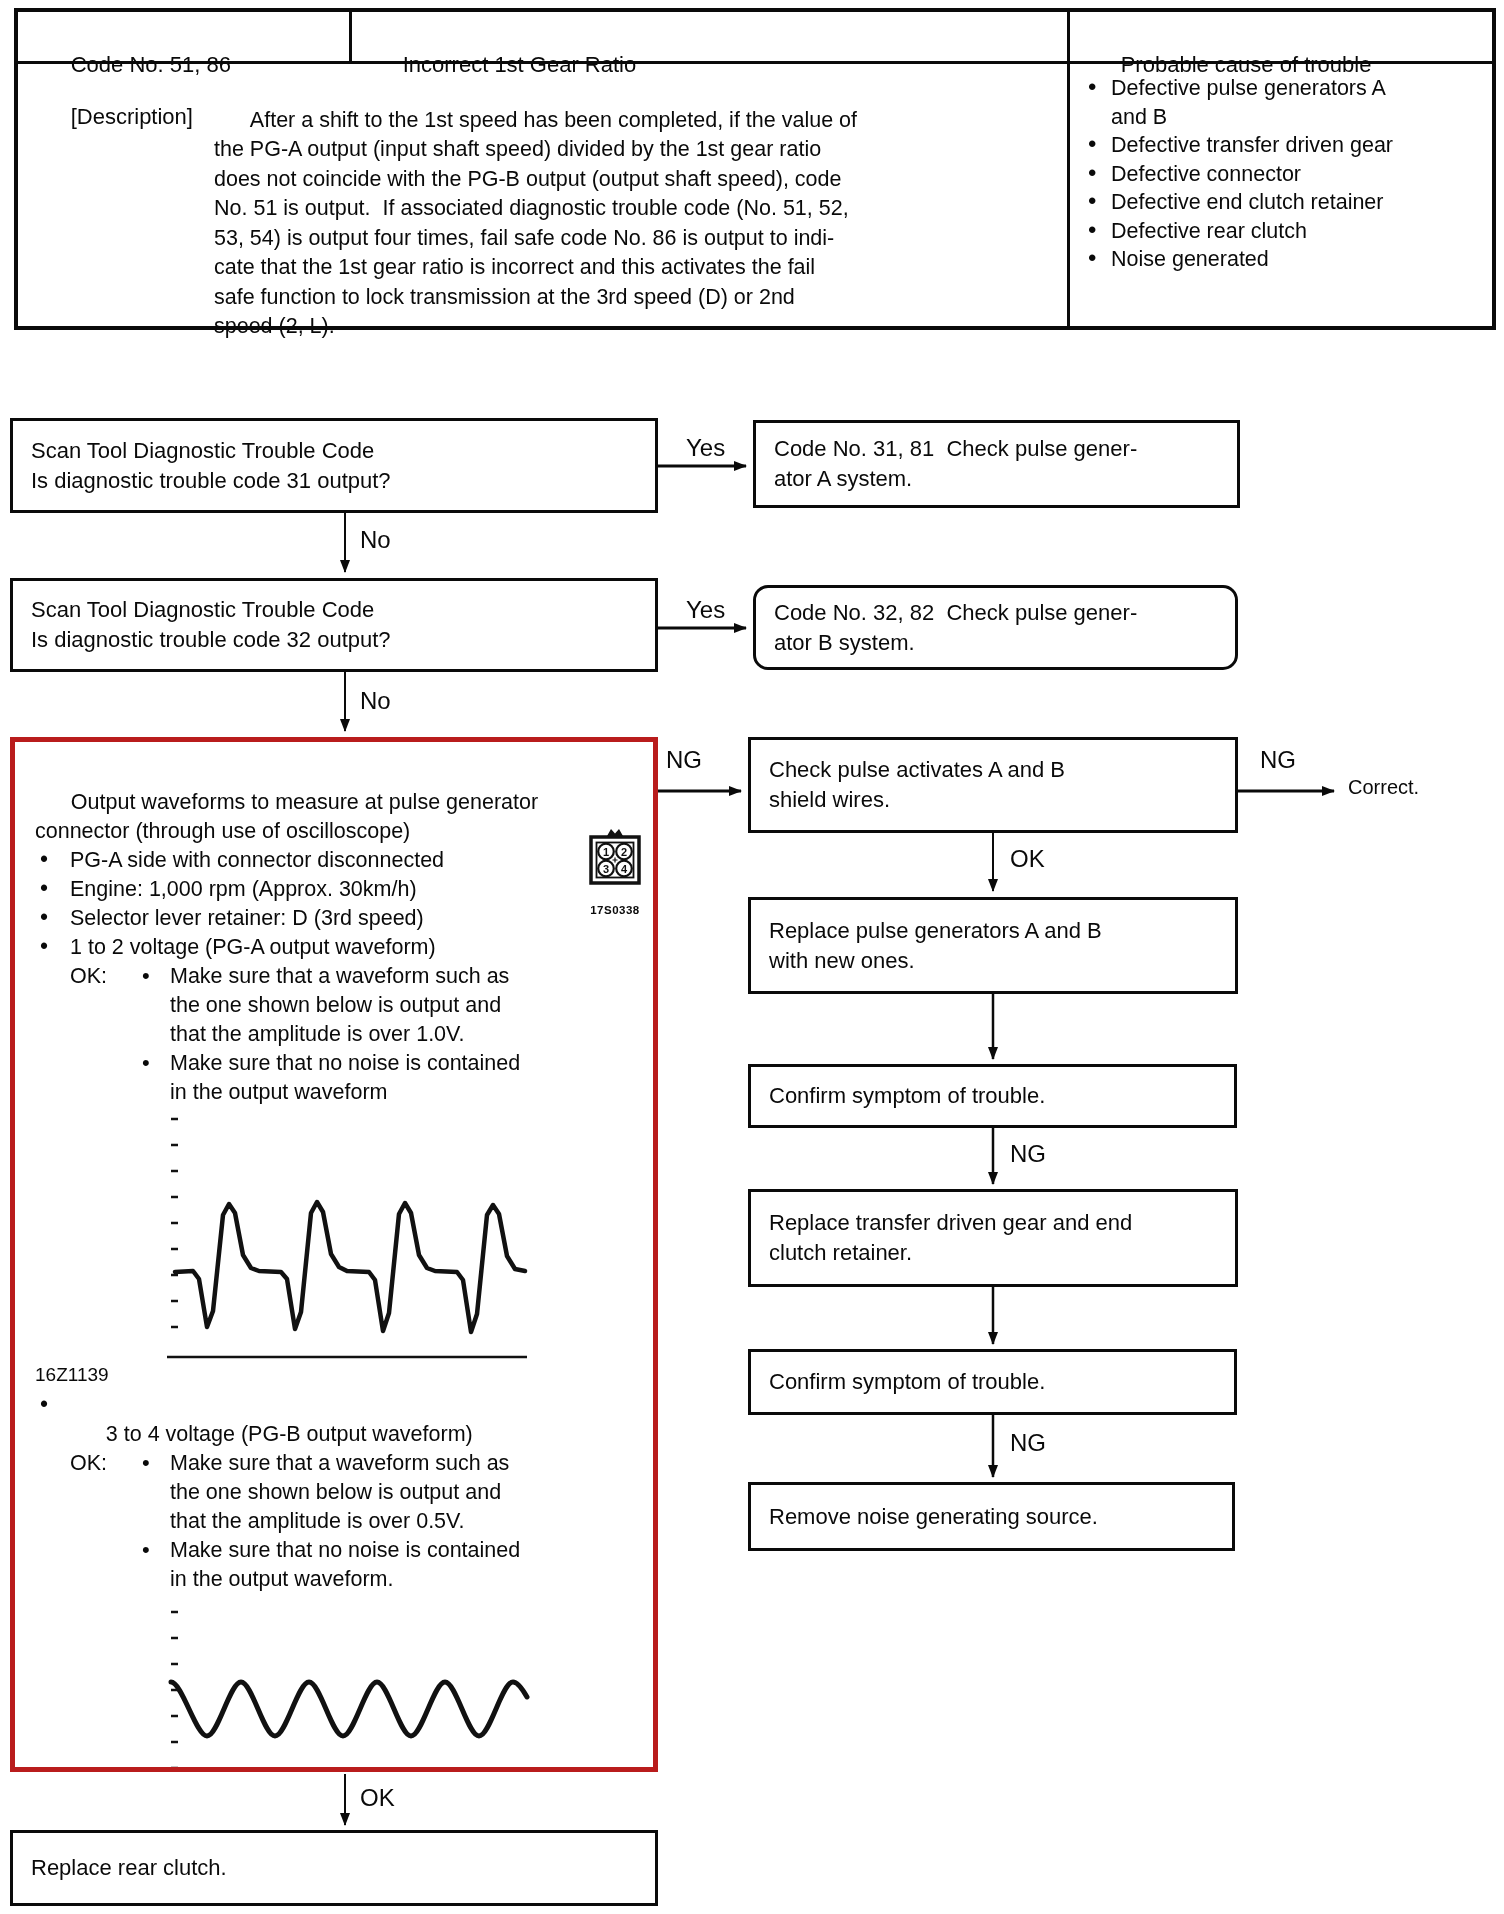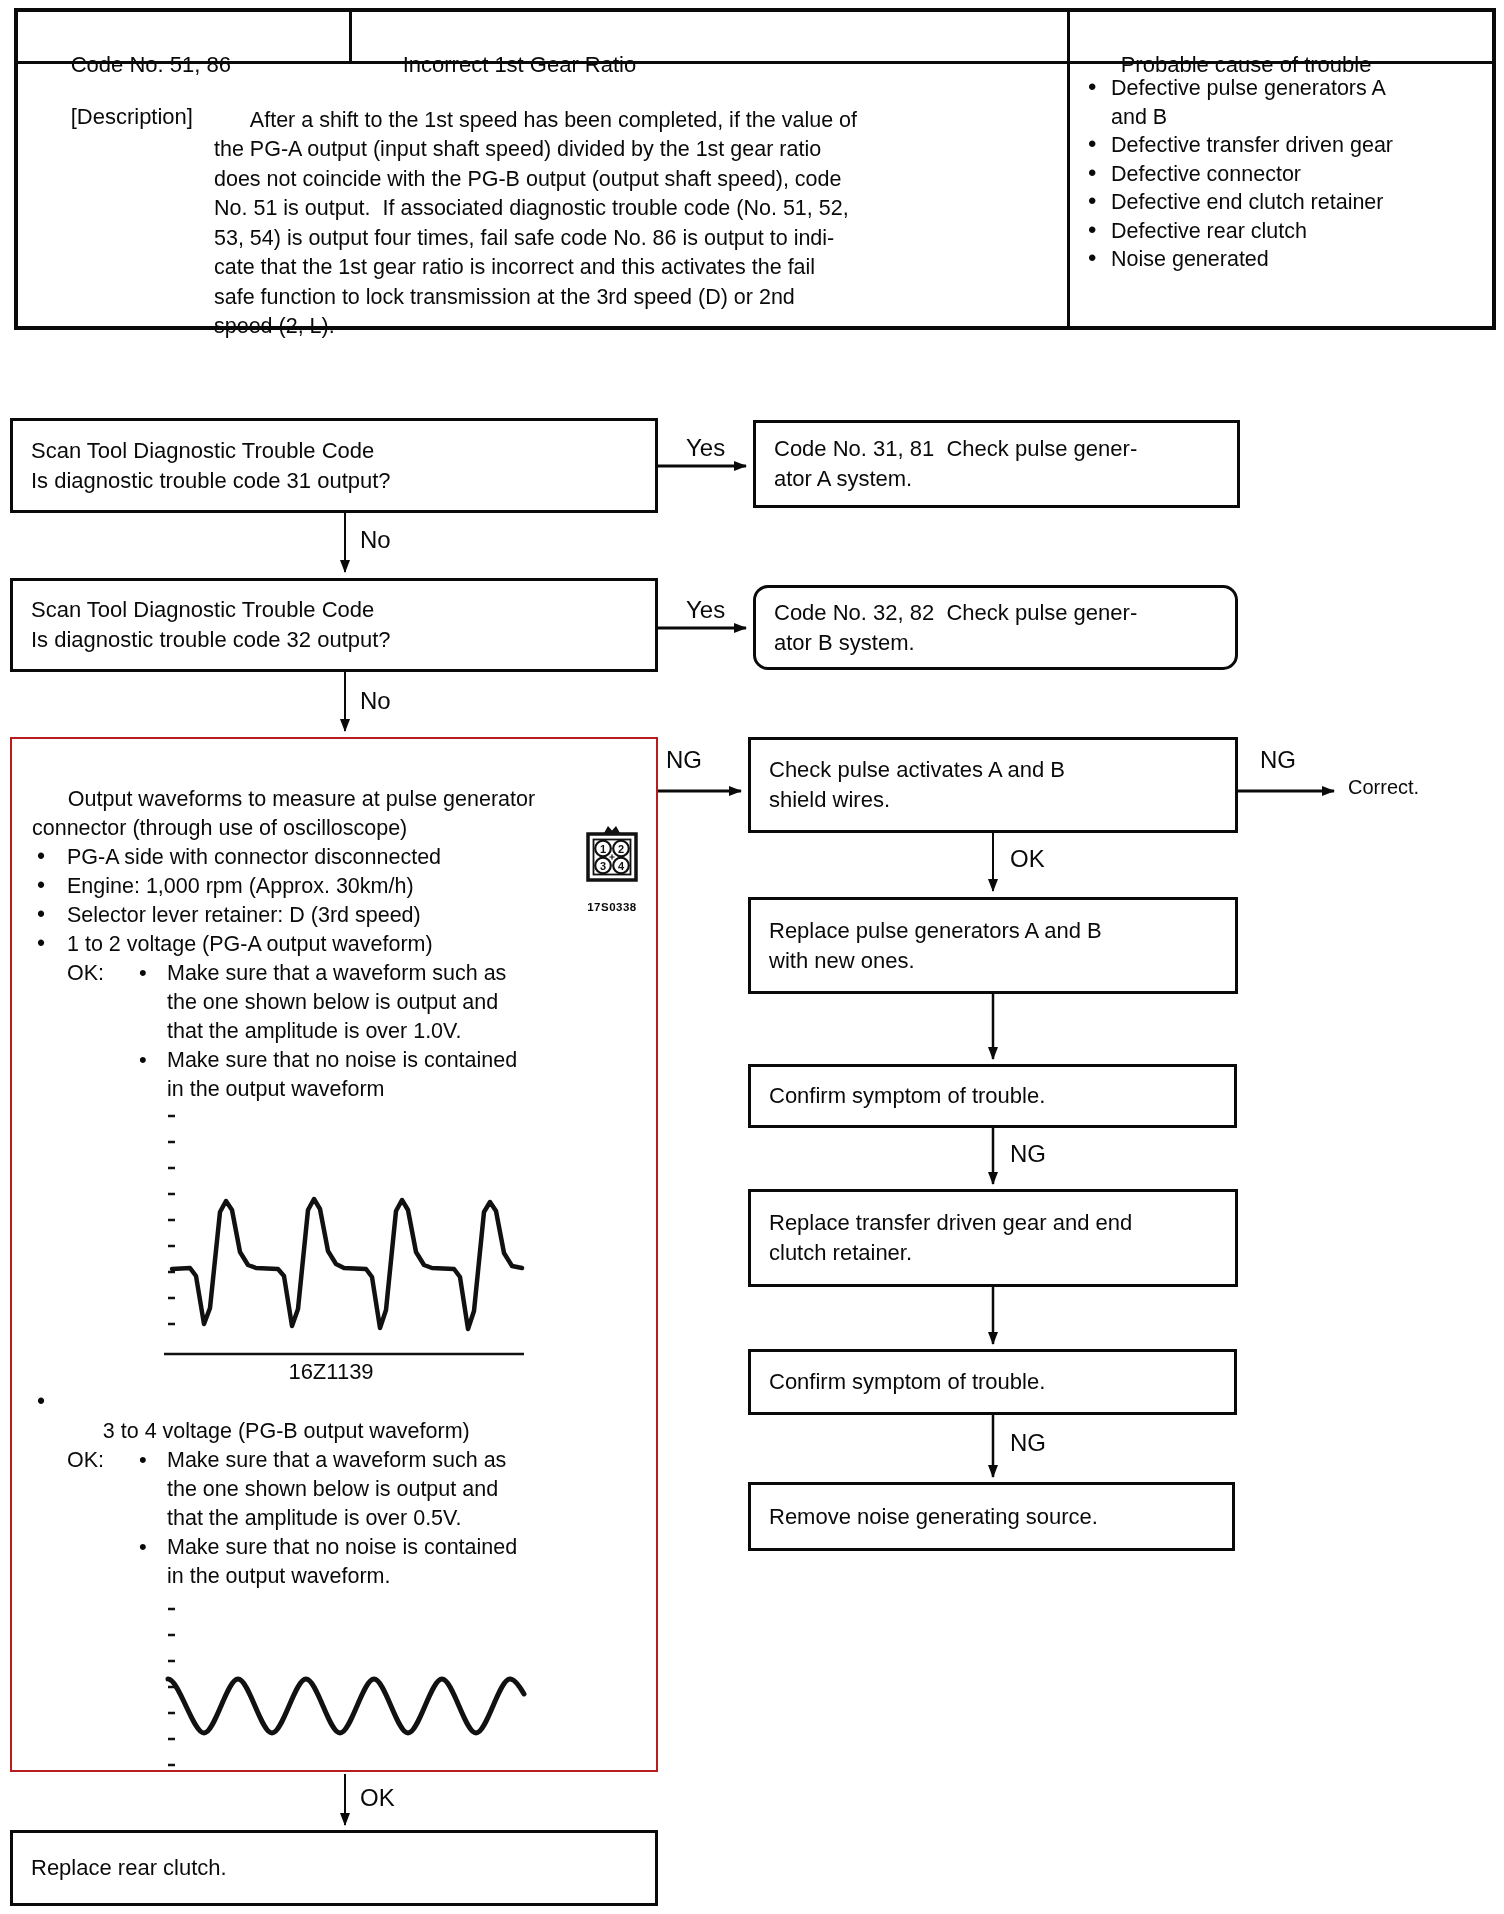"Output waveforms to measure at" .bigbox { border: 2px solid #b91c1c -> 5px solid #b91c1c }
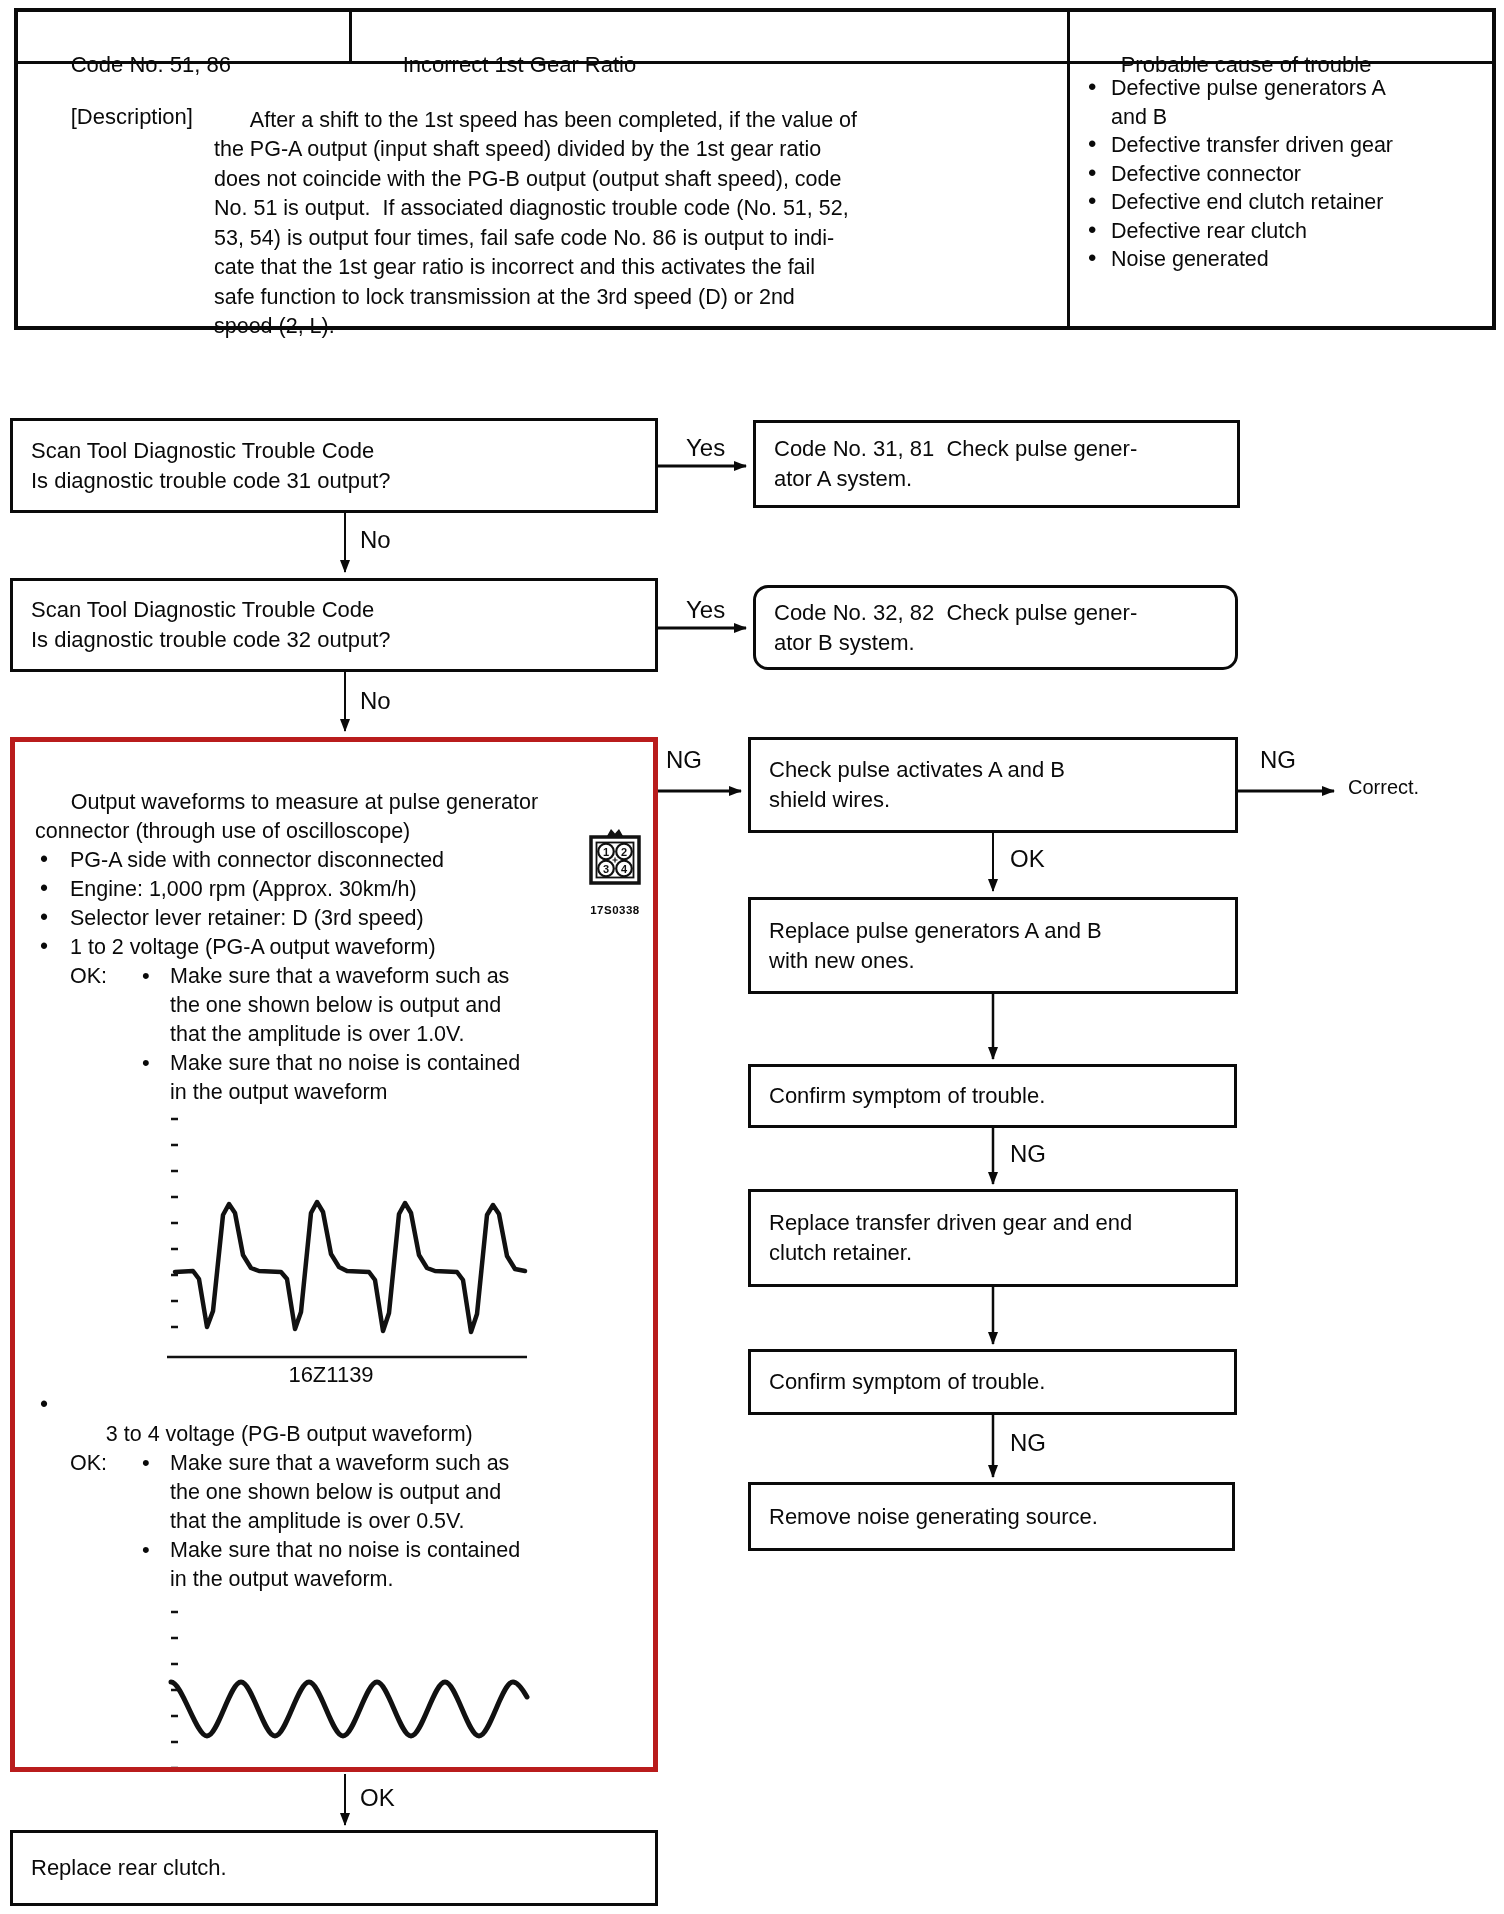"16Z1139" .figlabel { font-size: 22px -> 19px; text-align: center -> left }
